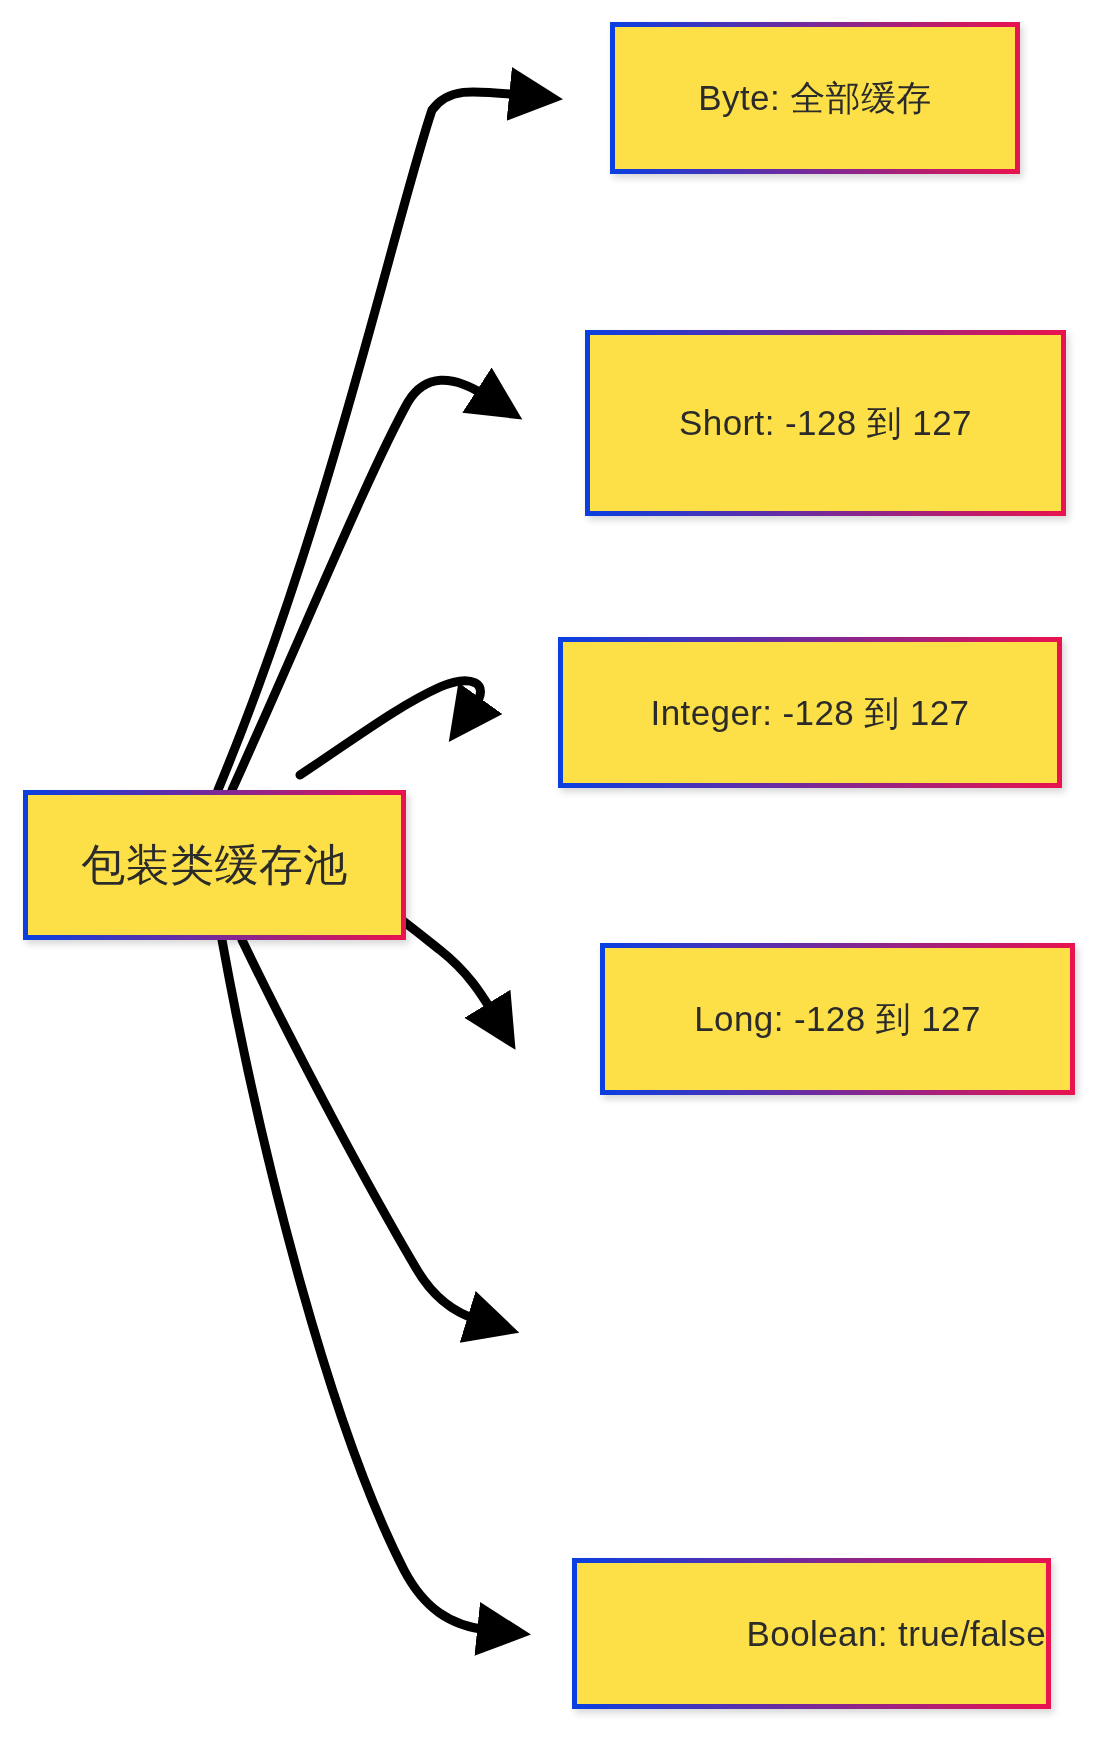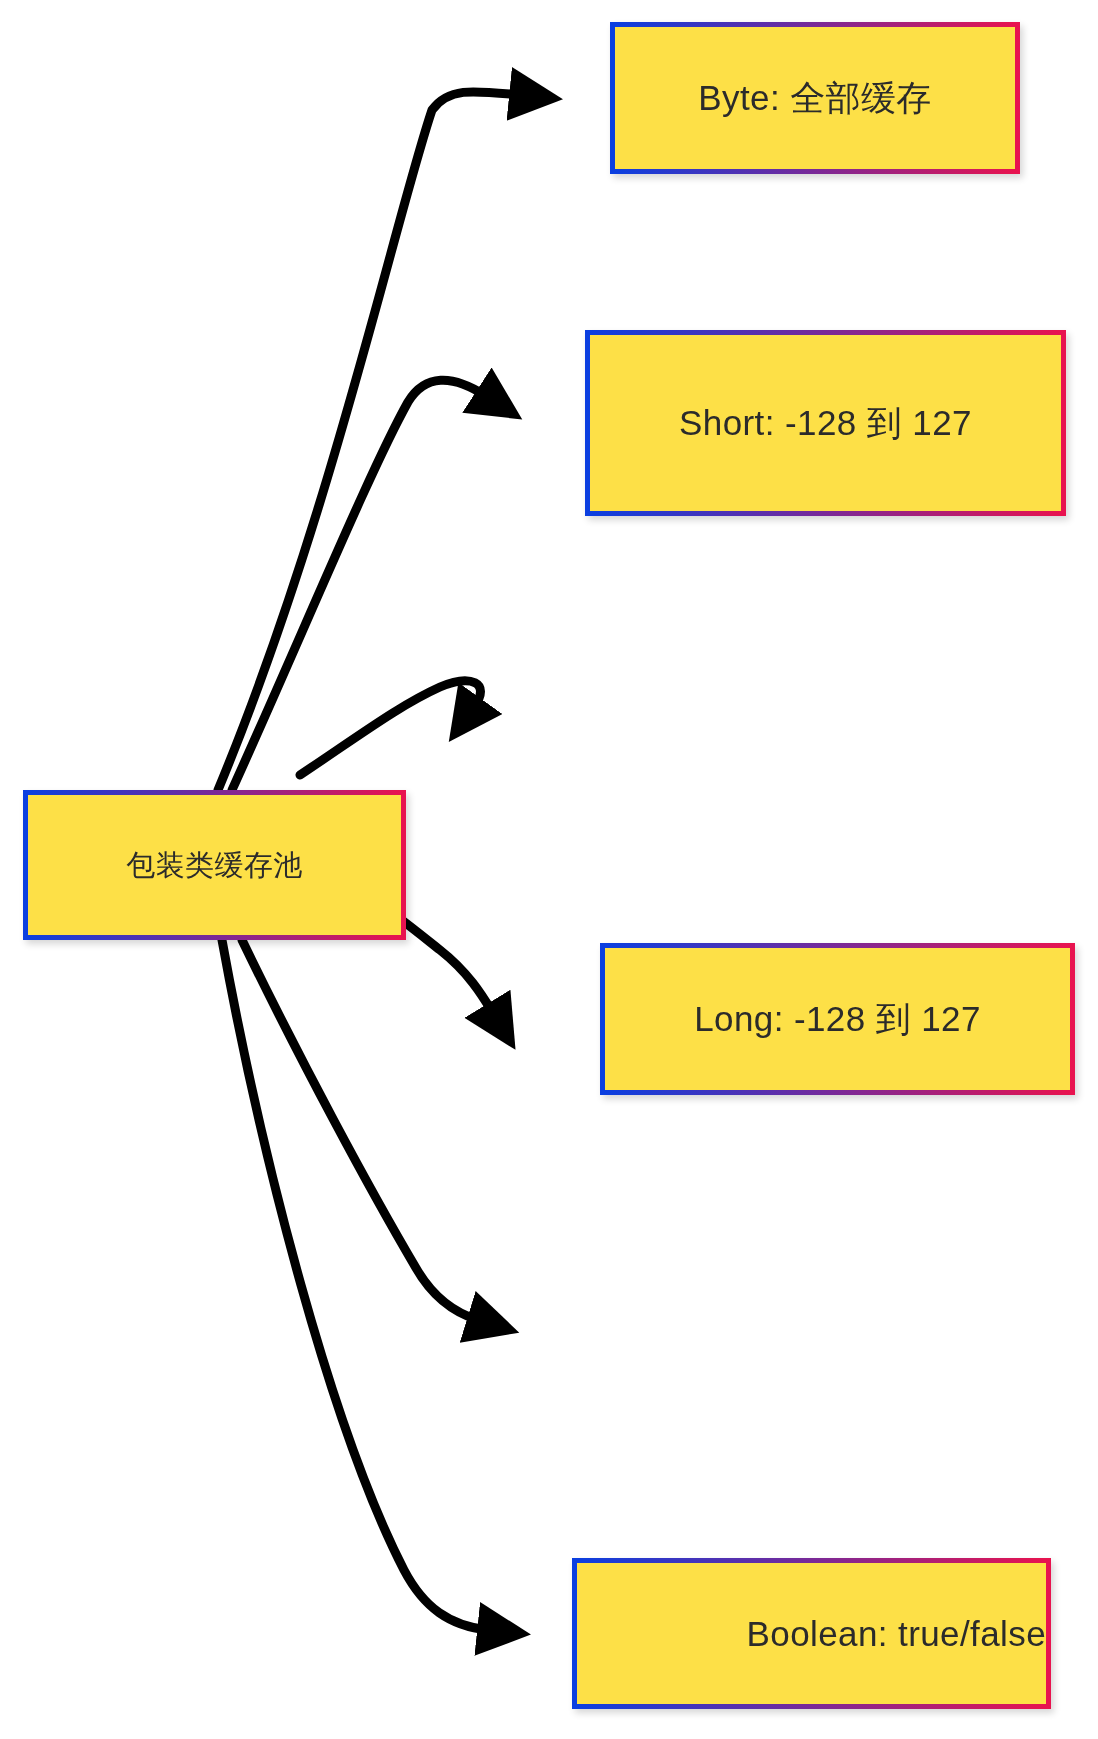"Integer: -128 到 127" div.node { html: none -> <div> <span>Integer: -128 到 127</span> </div> }
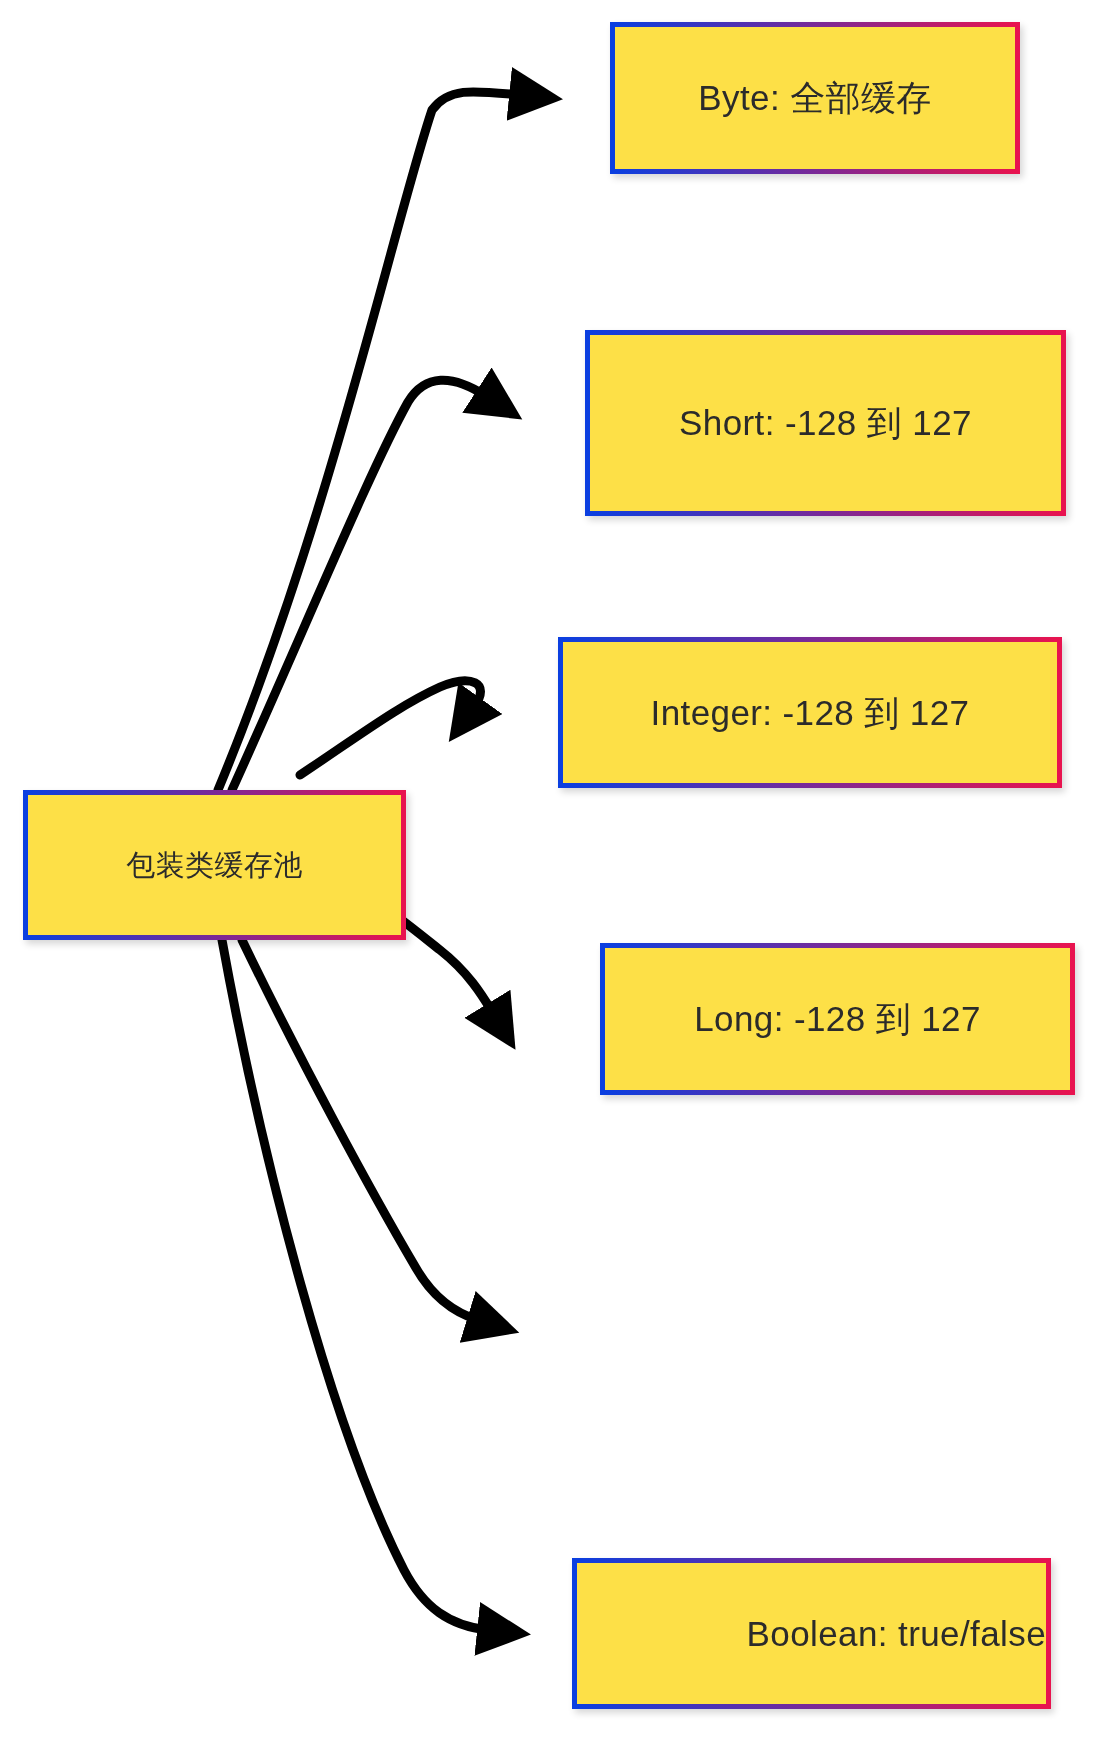"包装类缓存池" .node-root .node-label { font-size: 29px -> 44px }
